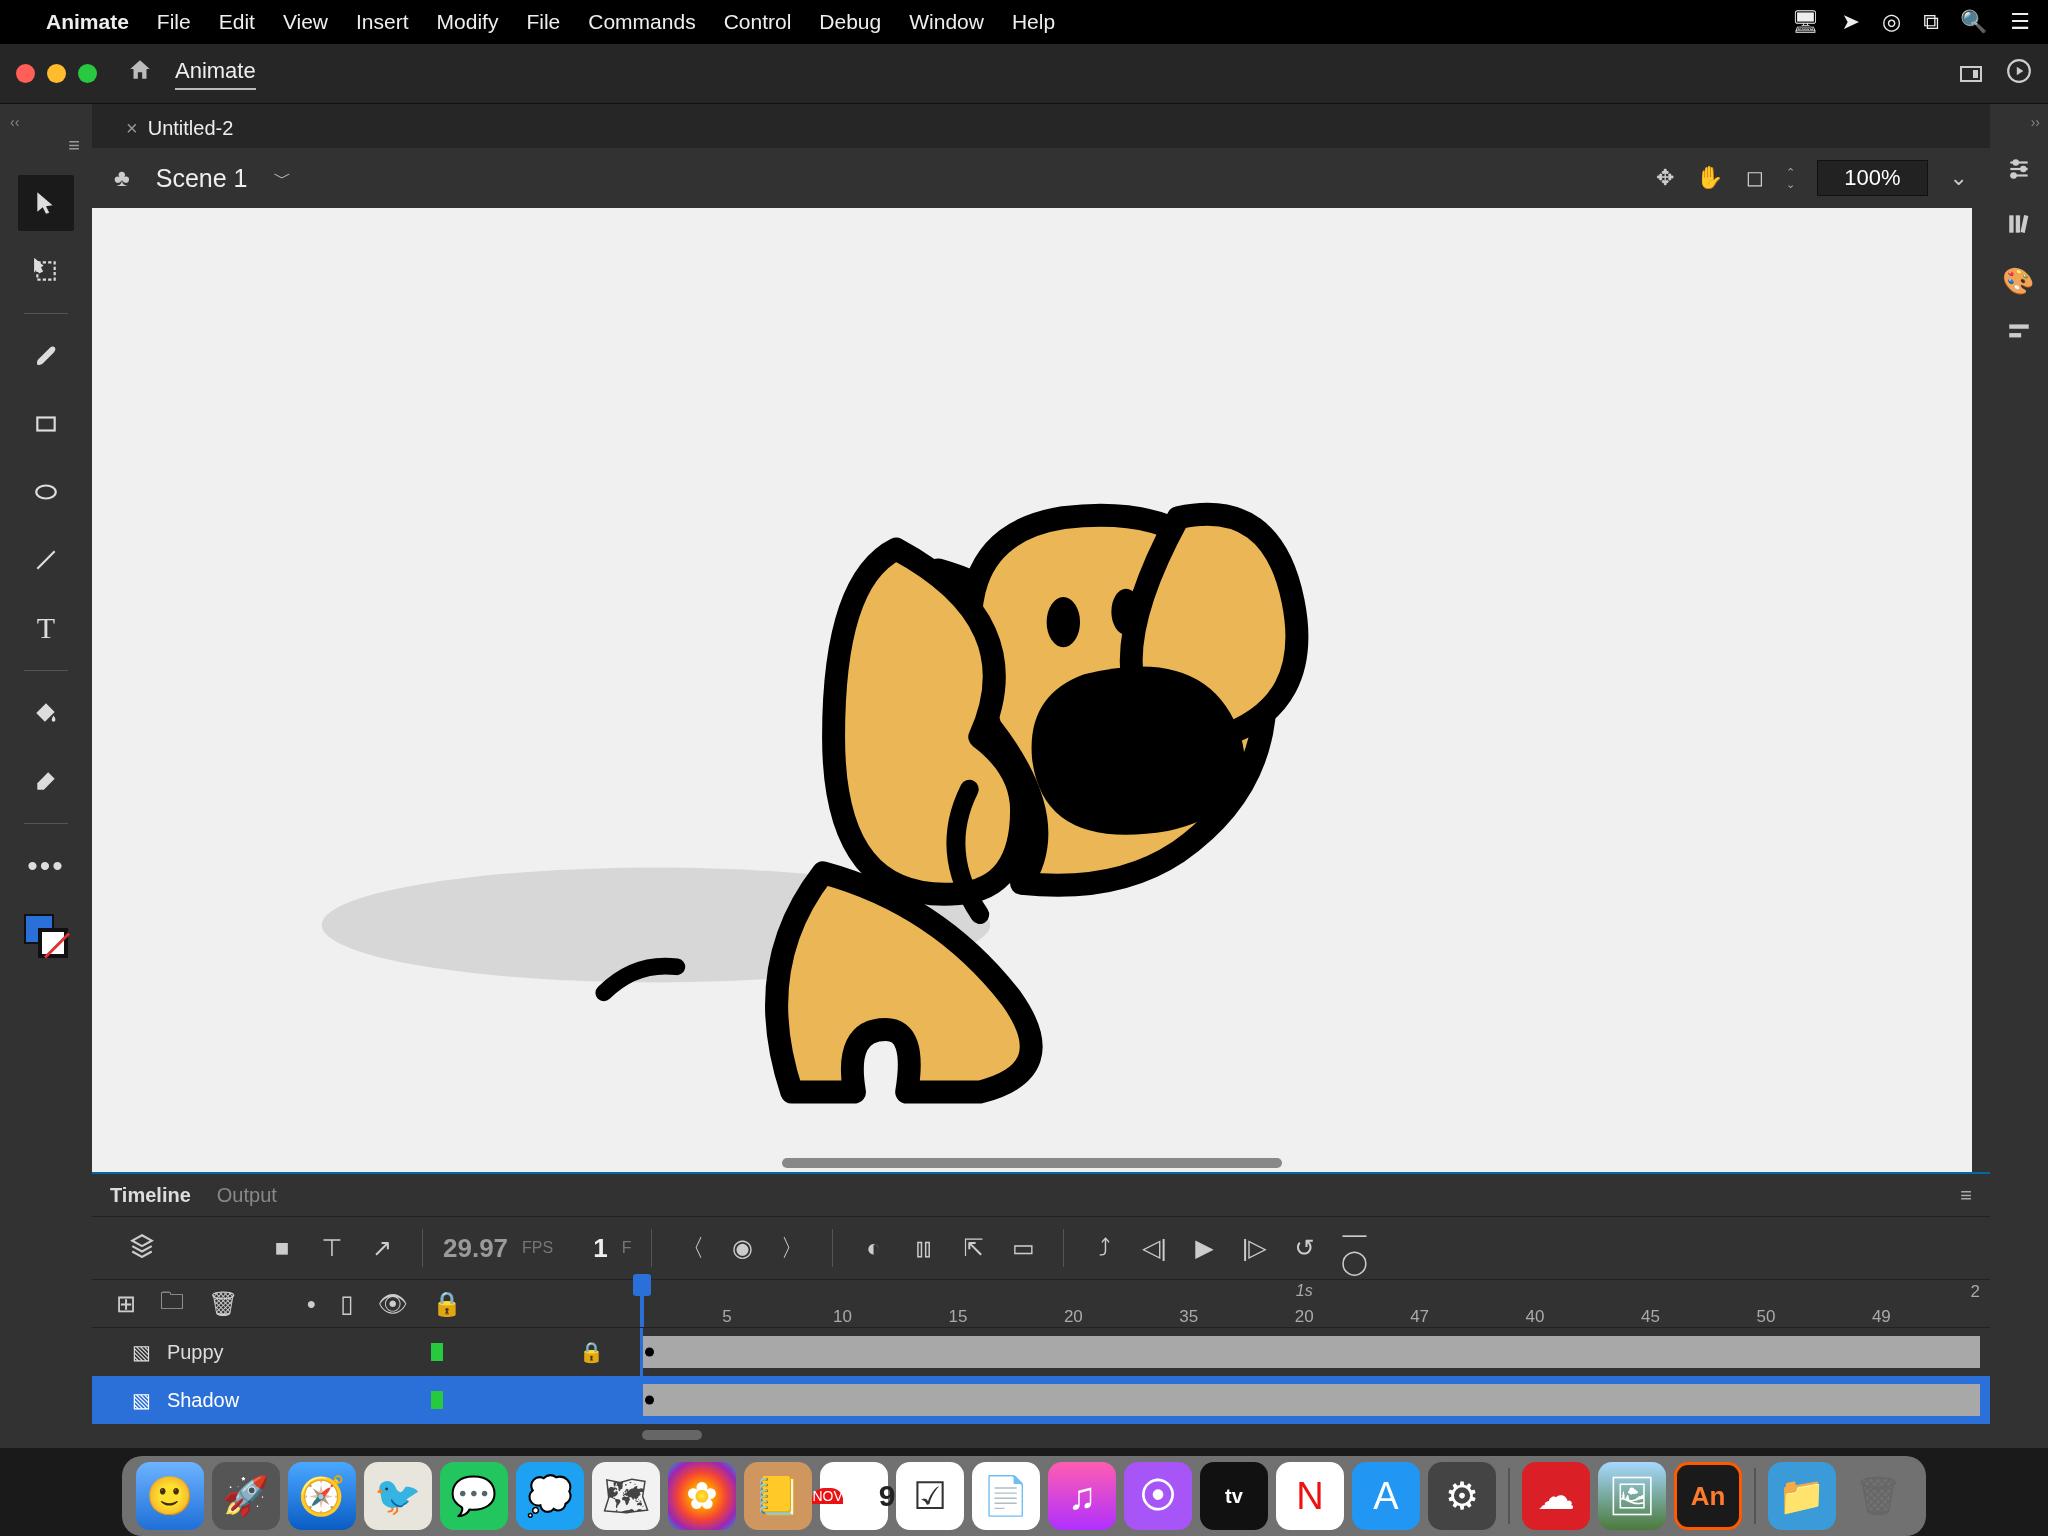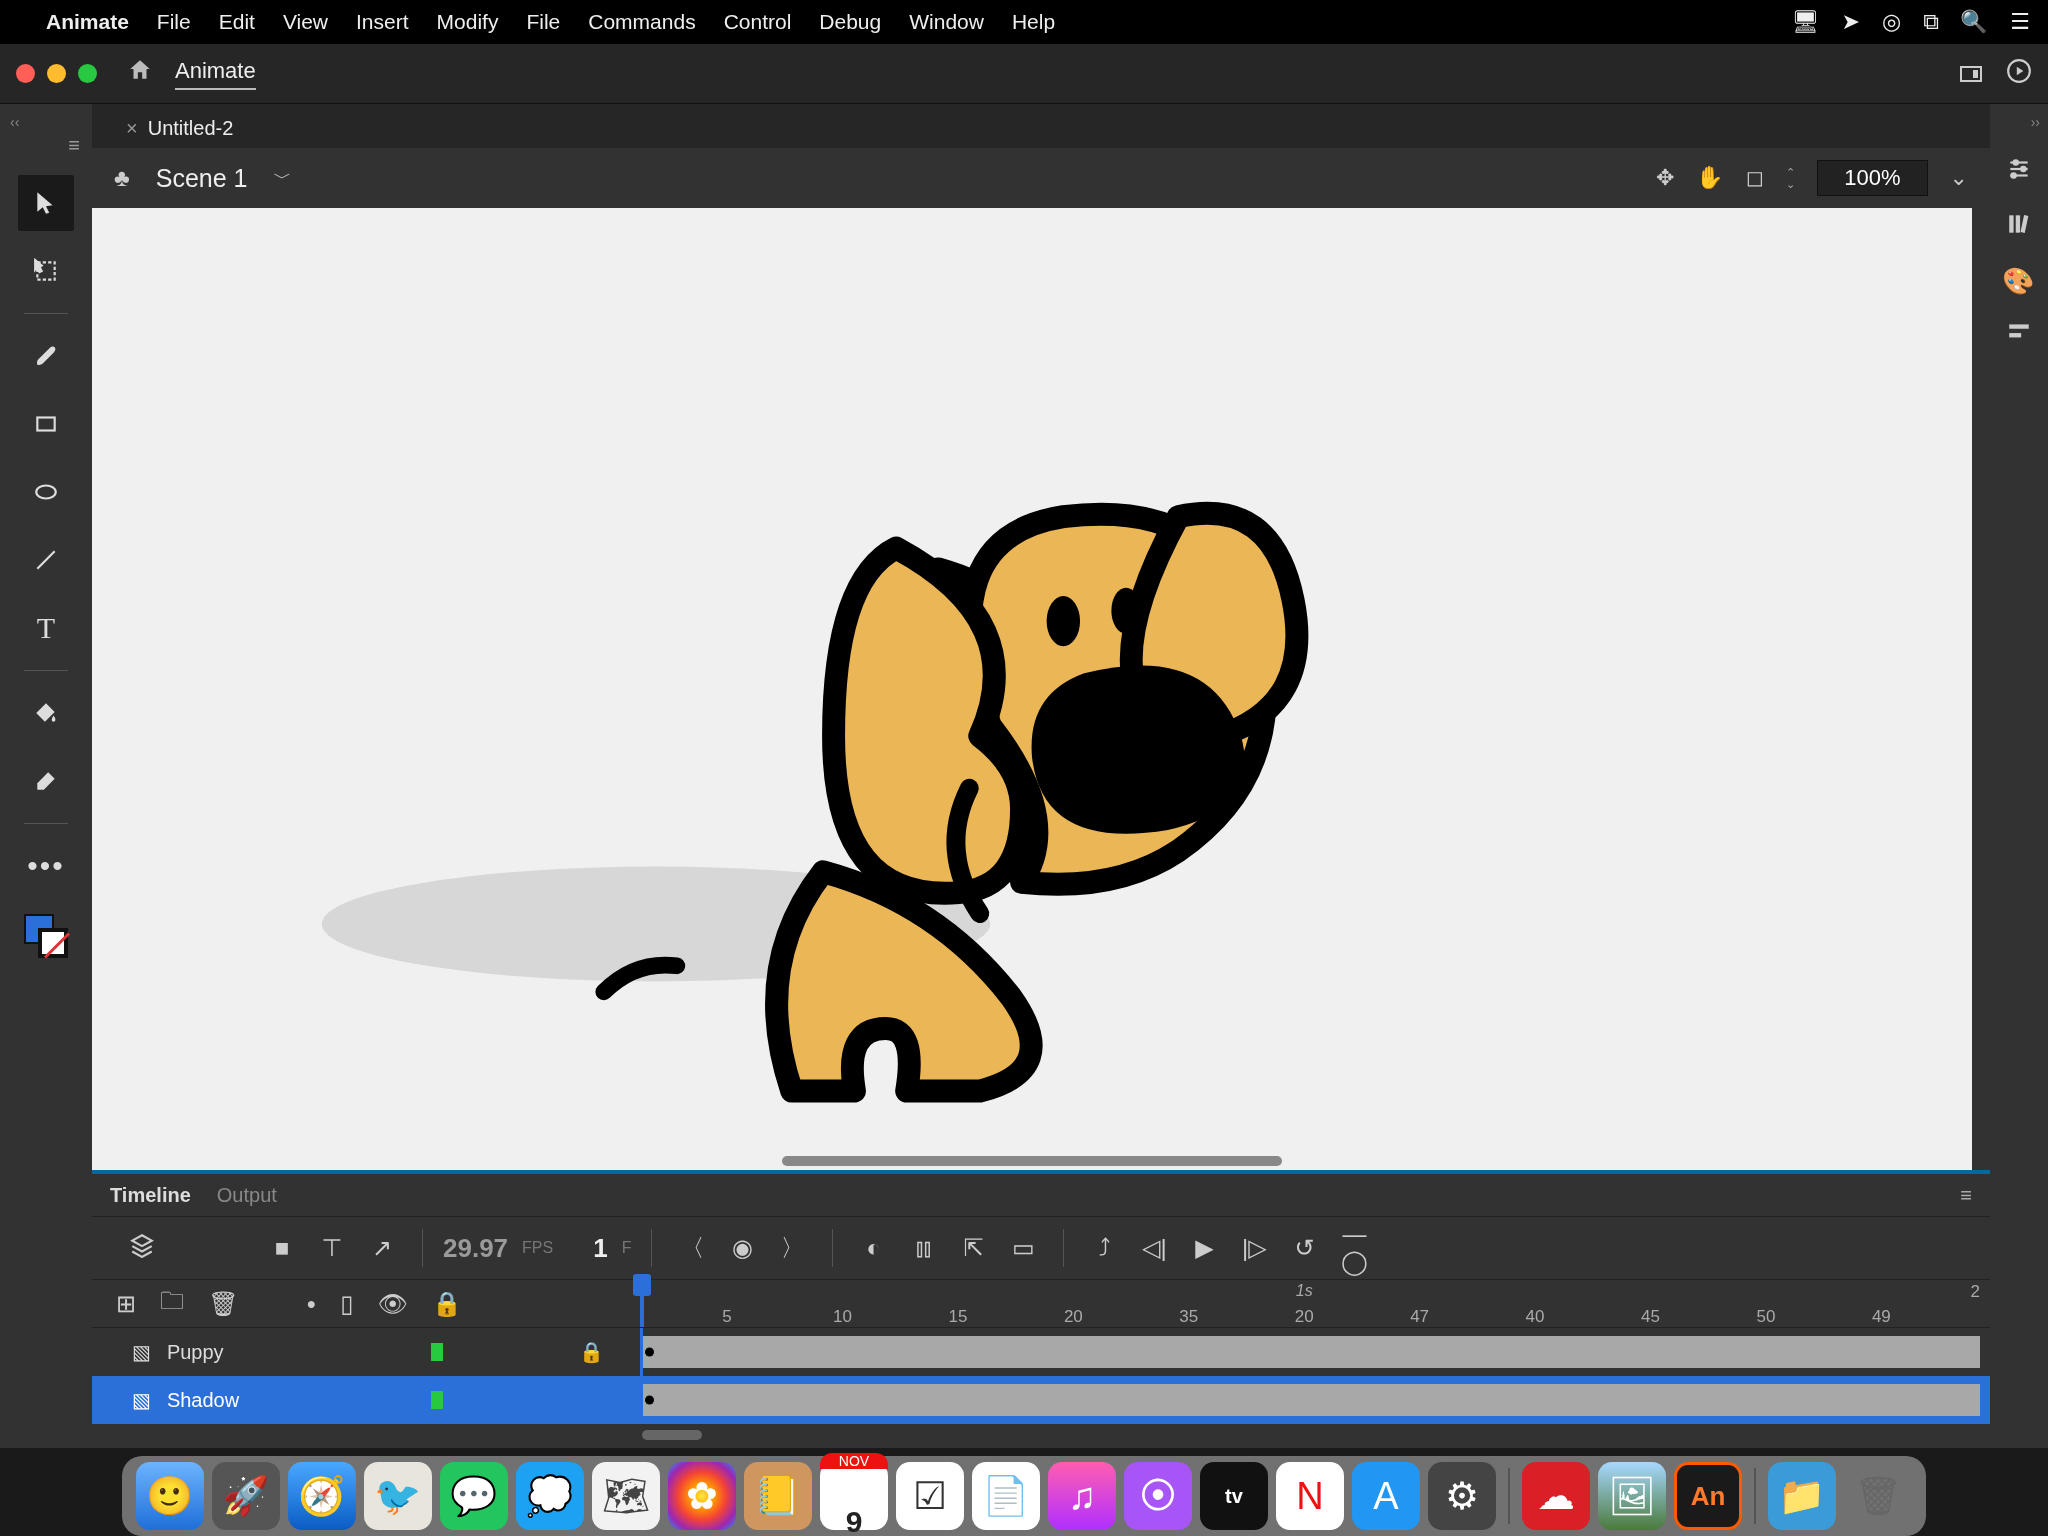"Timeline" .tl-panel { border-top: 4px solid #0369a1 -> 2px solid #0369a1 }
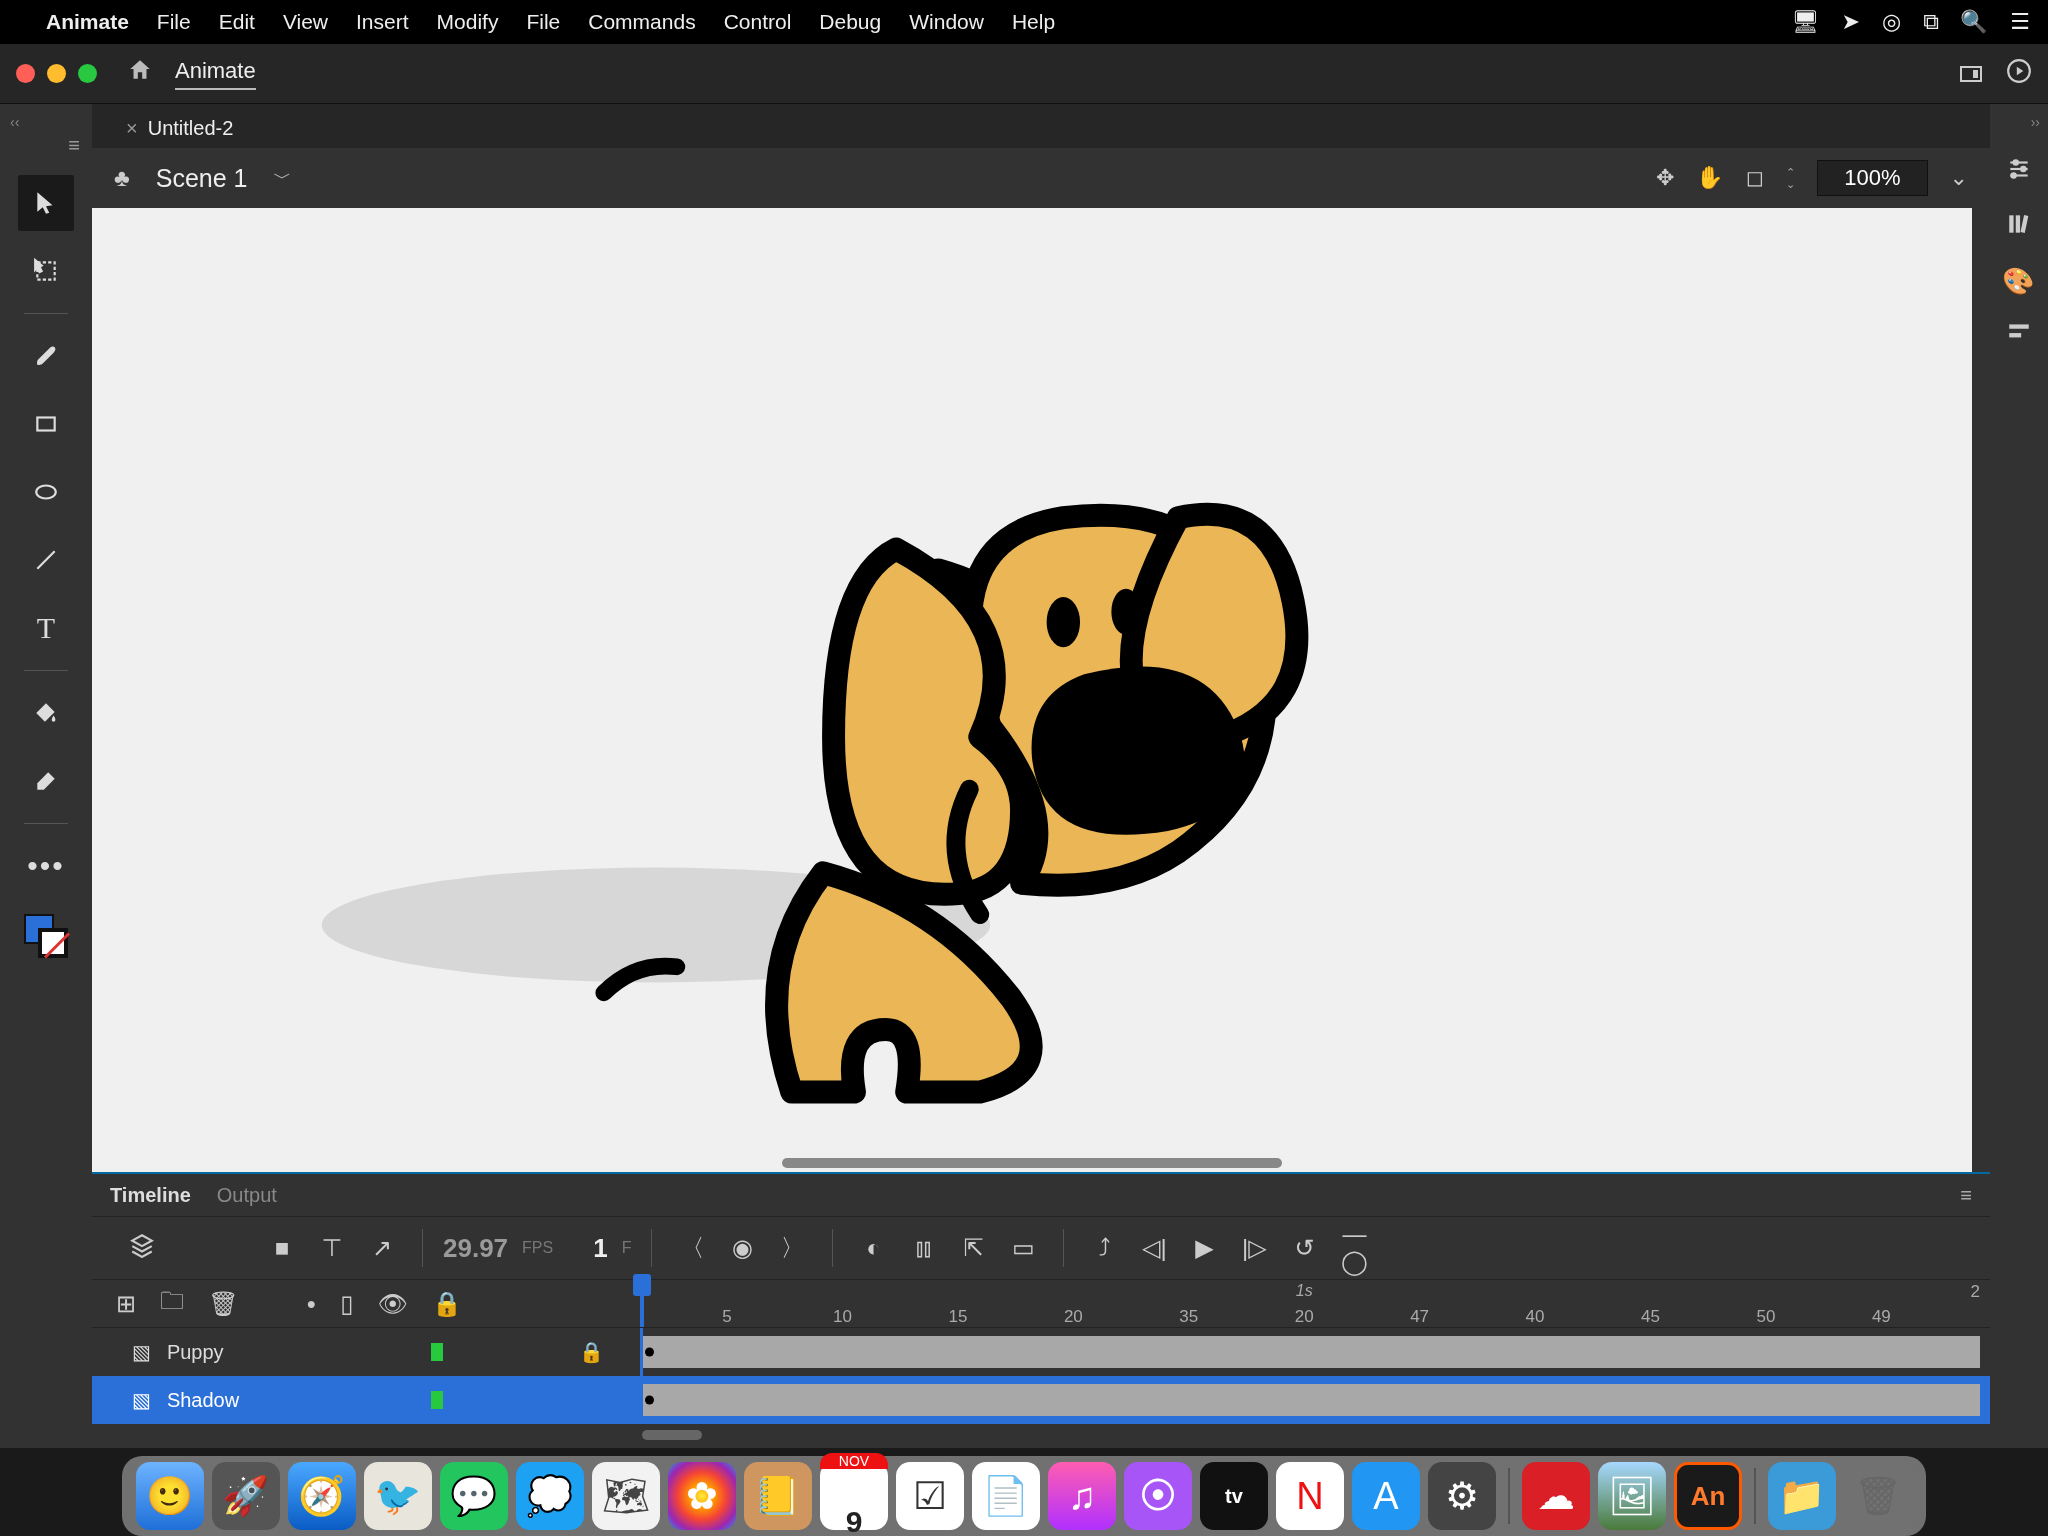"NOV" div.dock-ic { flex-direction: column -> row }
